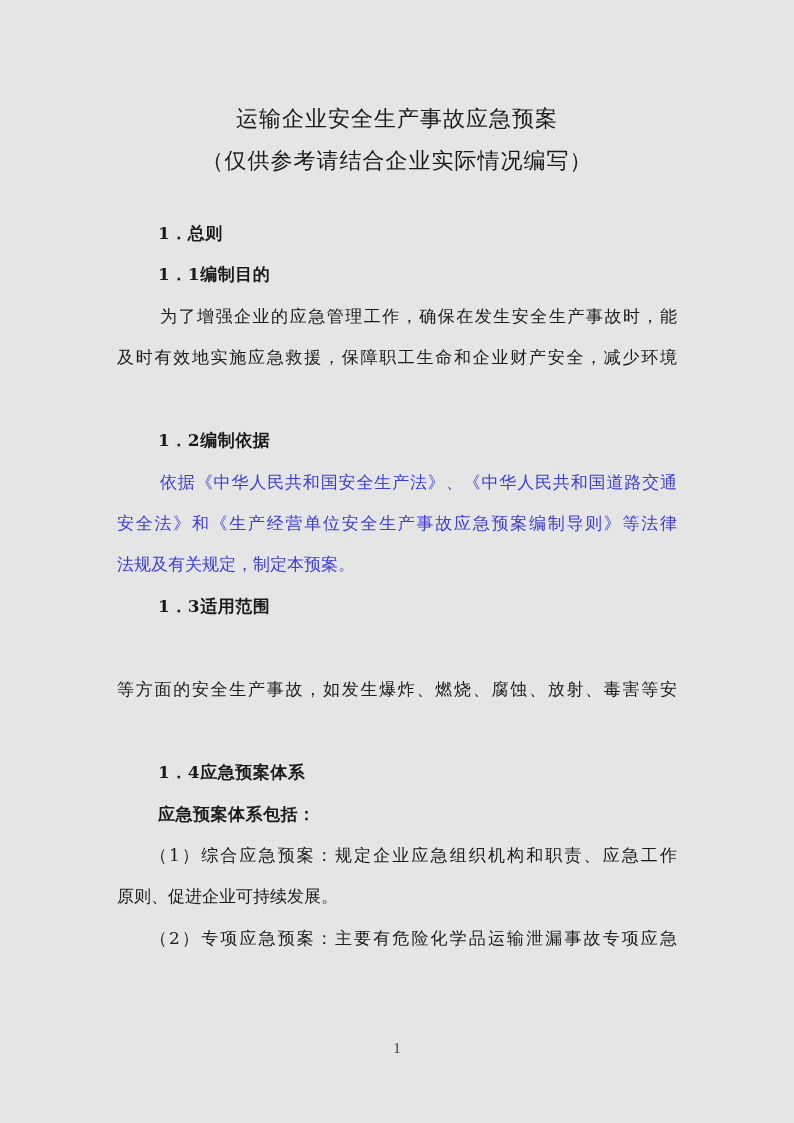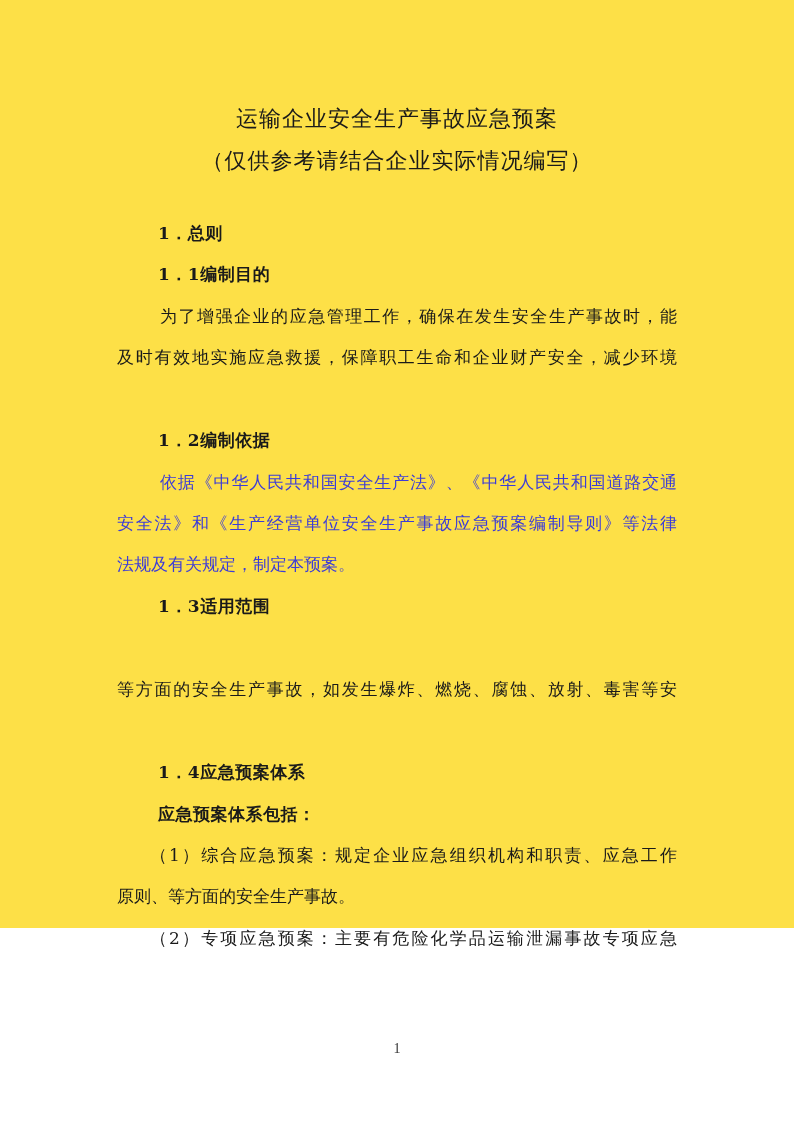"运输企业安全生产事故应急预案" .page { background: #fde047 -> #e5e5e5; height: 928px -> 1123px }
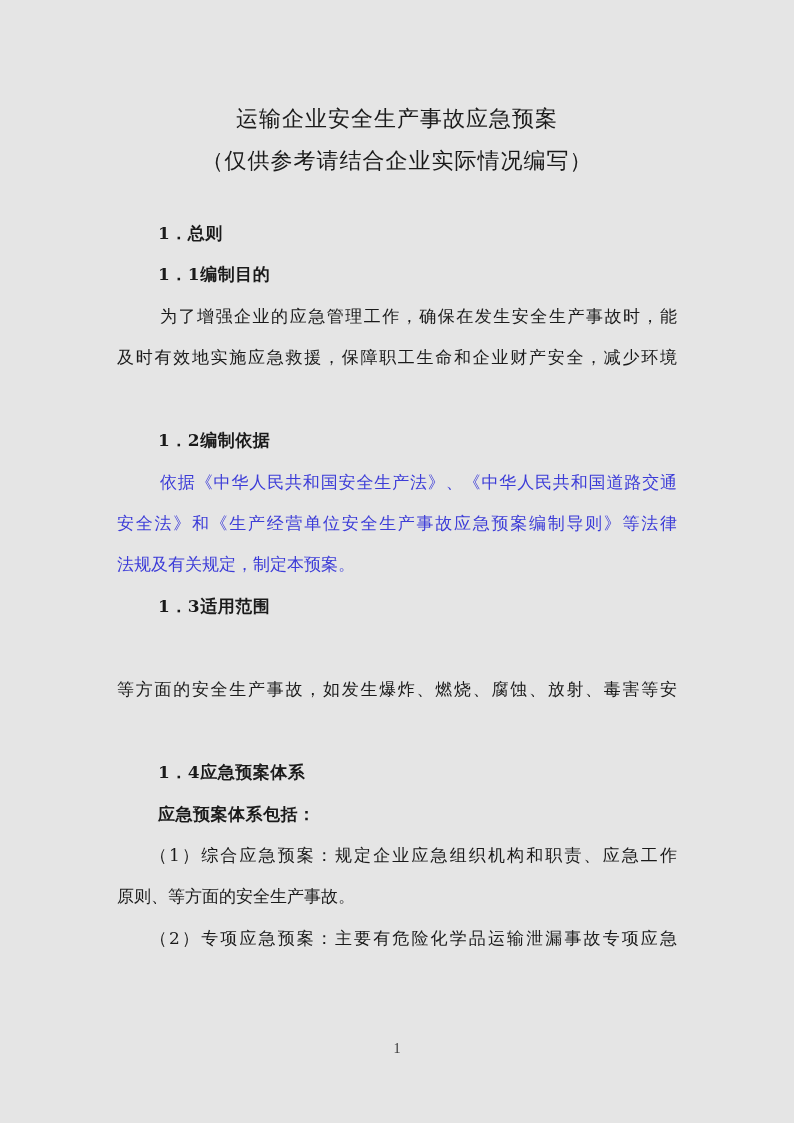"原则、等方面的安全生产事故。" div.line { text: 等方面的安全生产事故 -> 促进企业可持续发展 }
